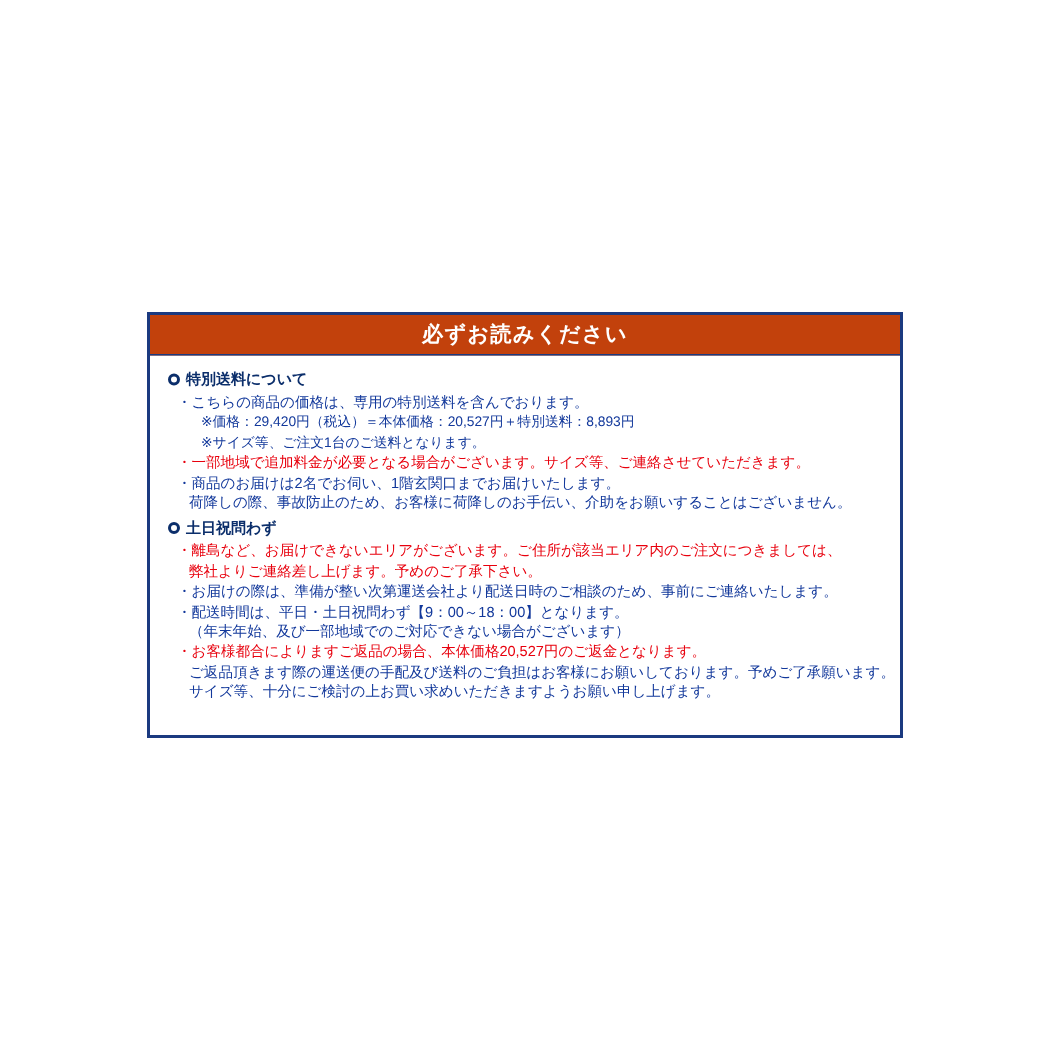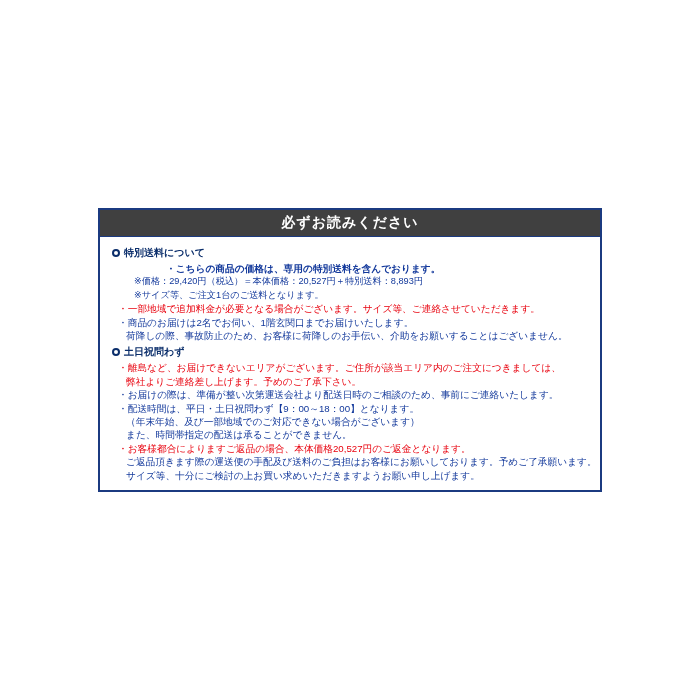"必ずお読みください" .notice-header { background: #404040 -> #c2410c }
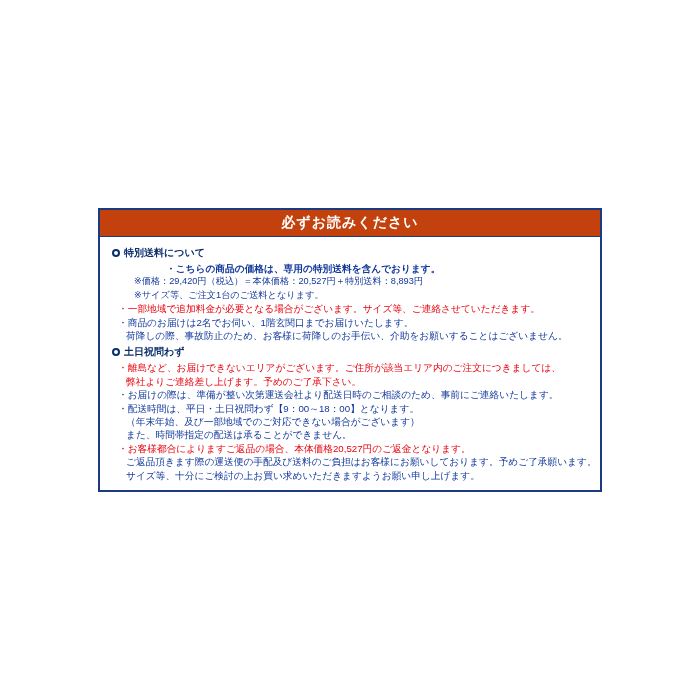"・こちらの商品の価格は、専用の特別送料を含んでおります。" .line.bold { font-weight: bold -> normal; margin-left: 48px -> none }
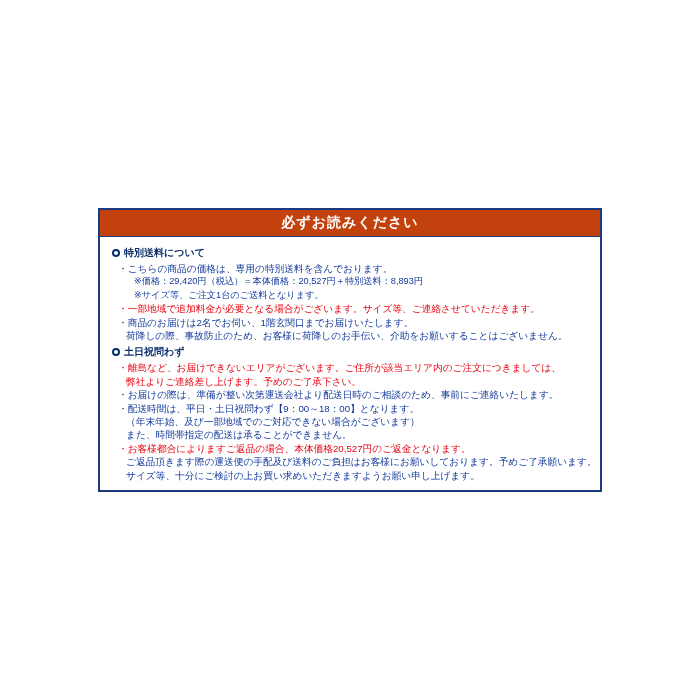"また、時間帯指定の配送は承ることができません。" div.line { html: <div>また、時間帯指定の配送は承ることができません。</div> -> none }
